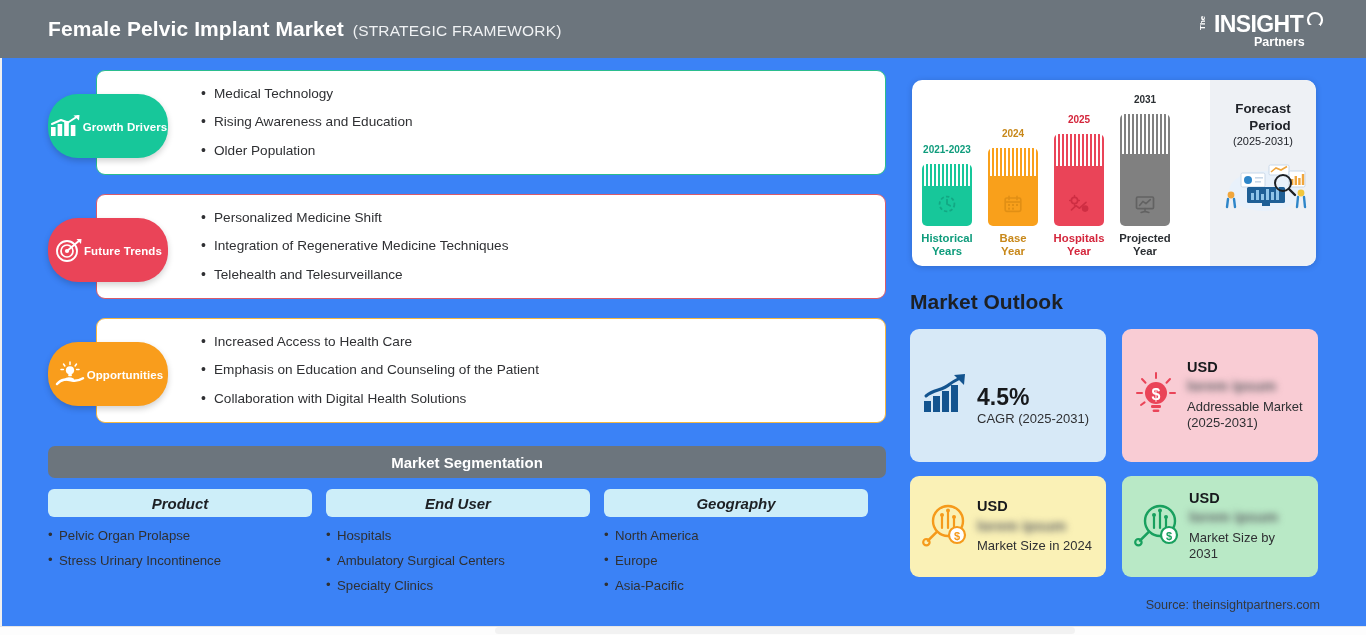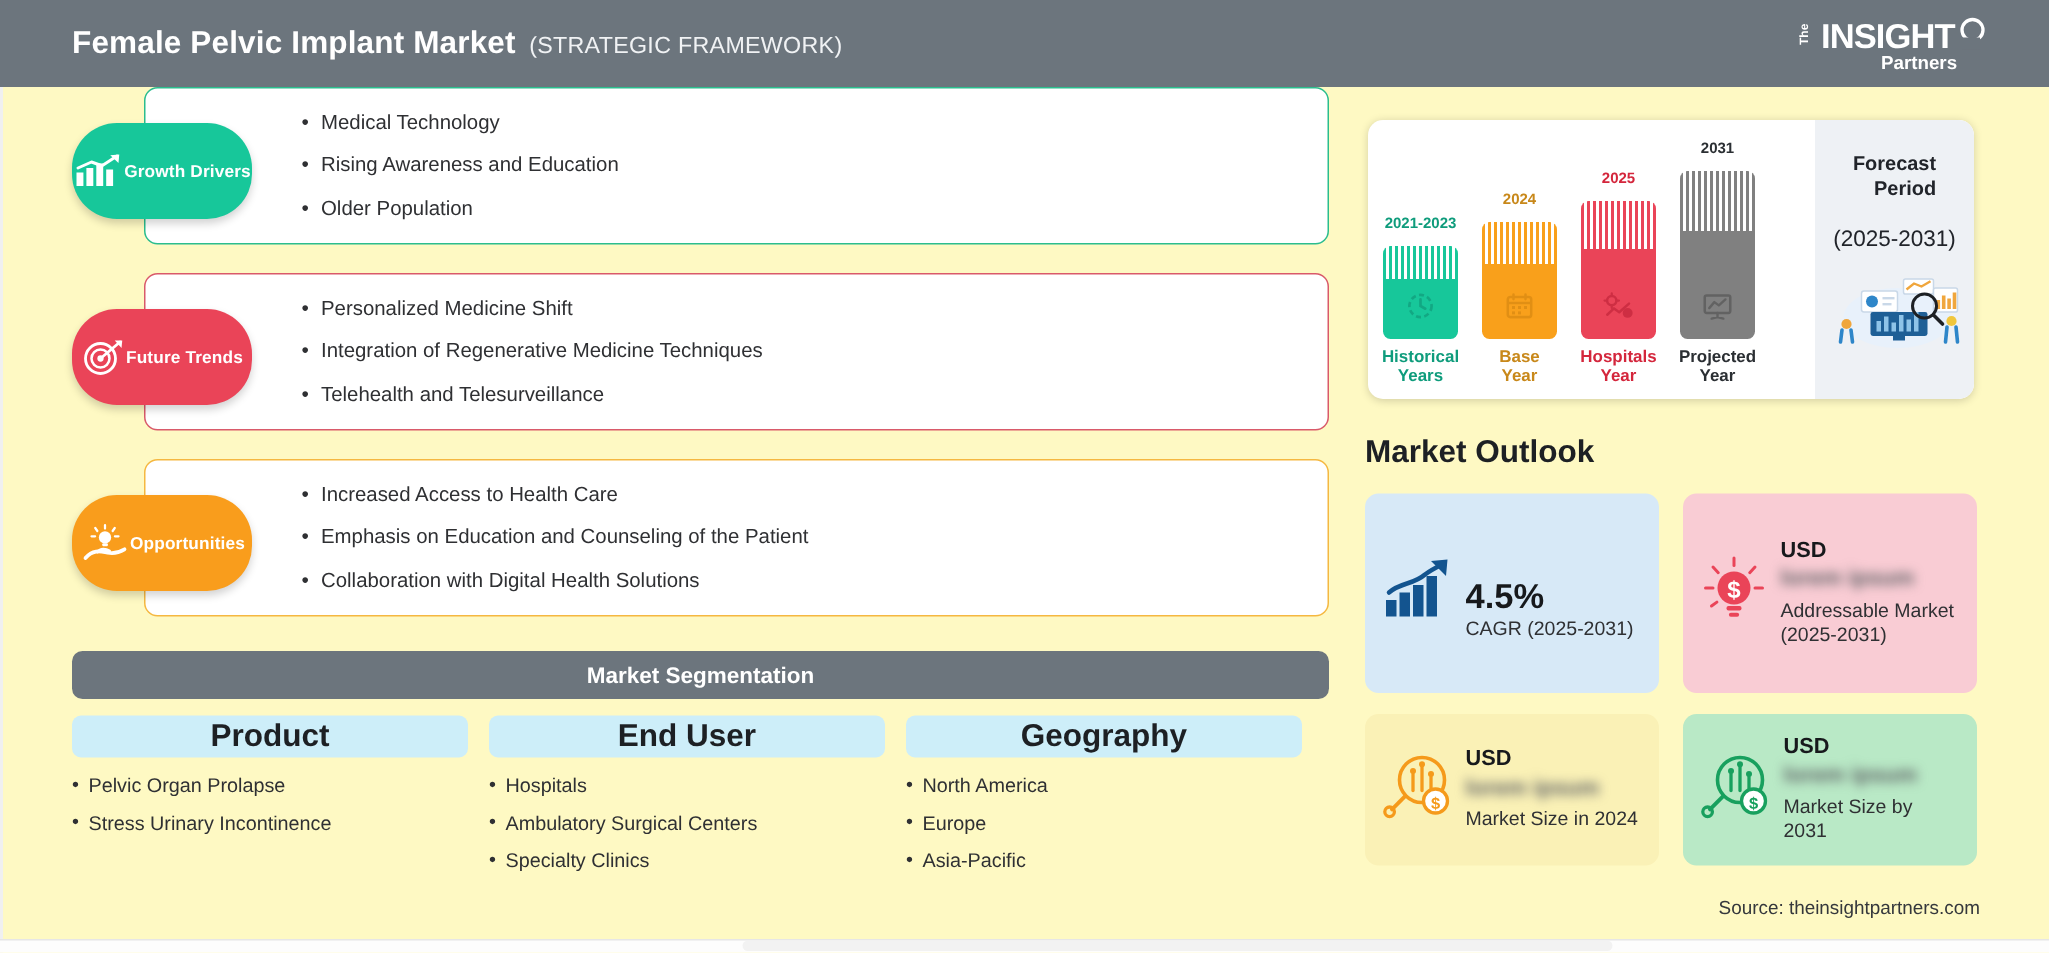"Female Pelvic Implant Market" .page { background: #fef9c3 -> #3b82f6 }
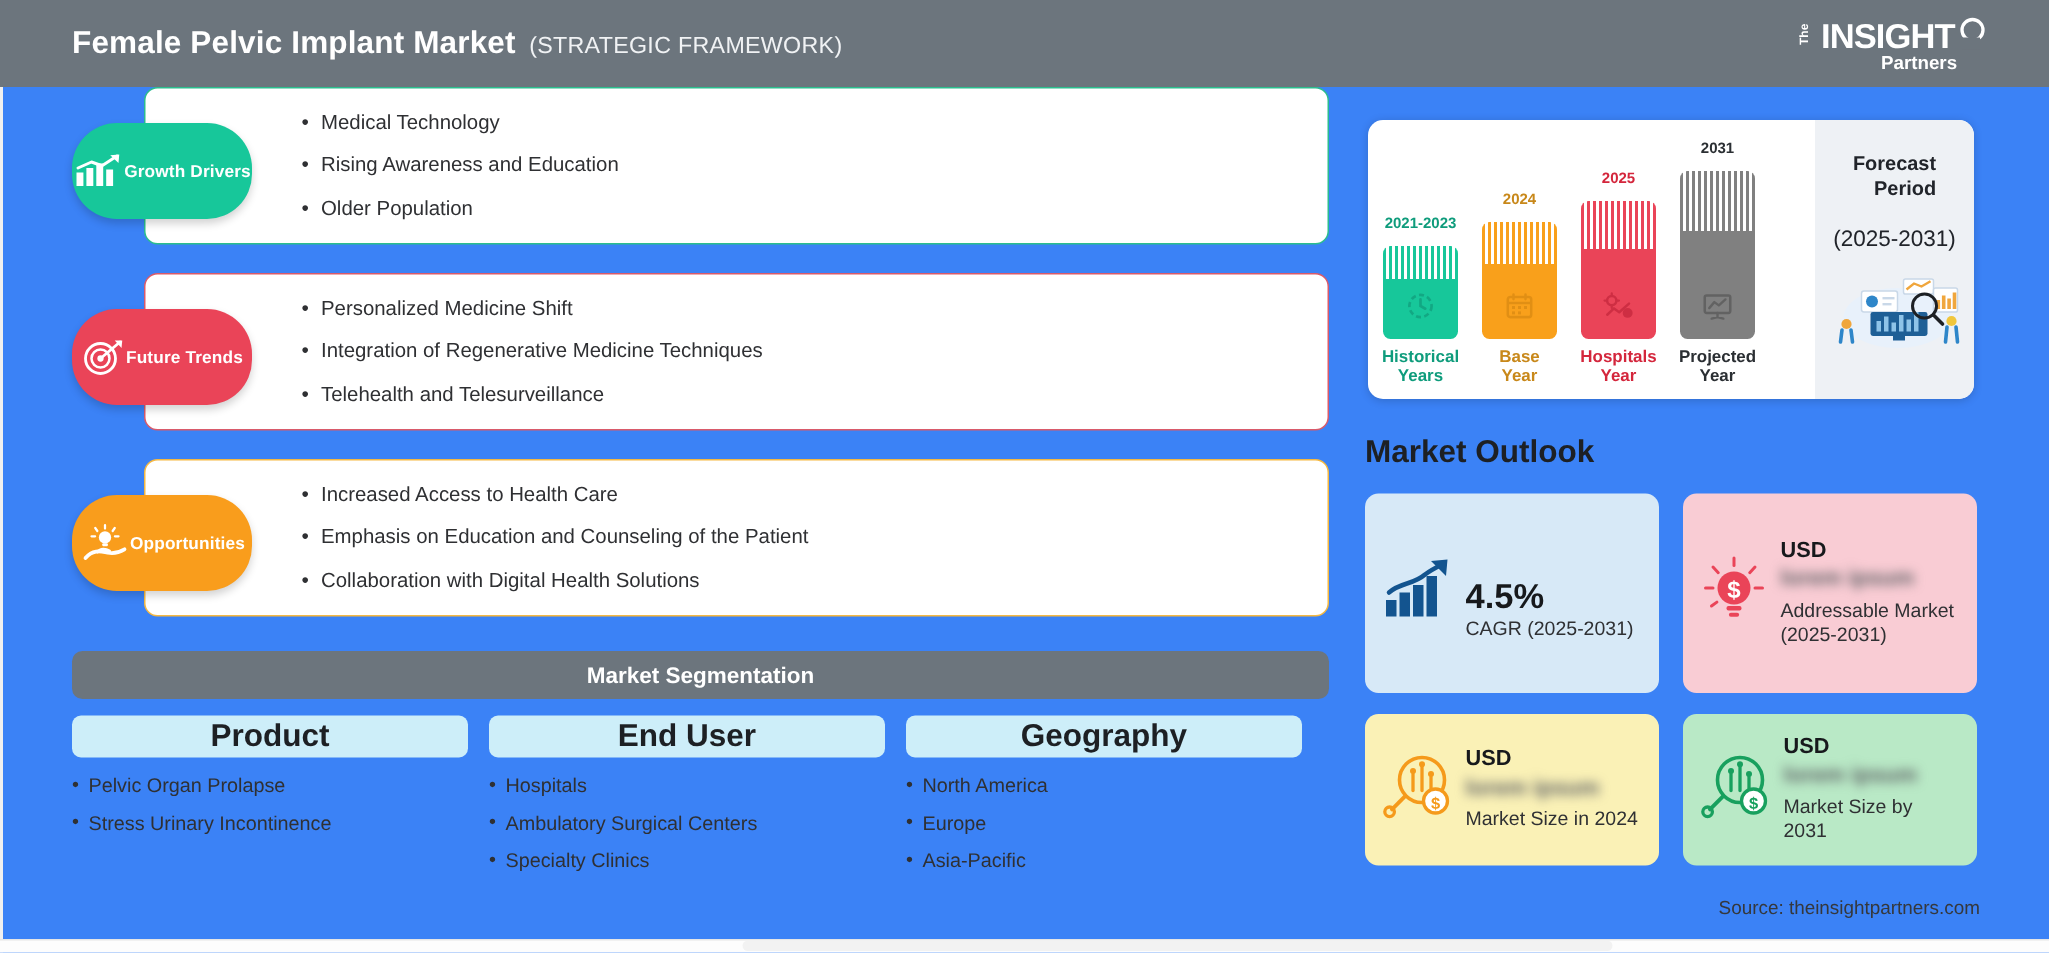"Medical Technology" .left-col { top: 46px -> 58px }
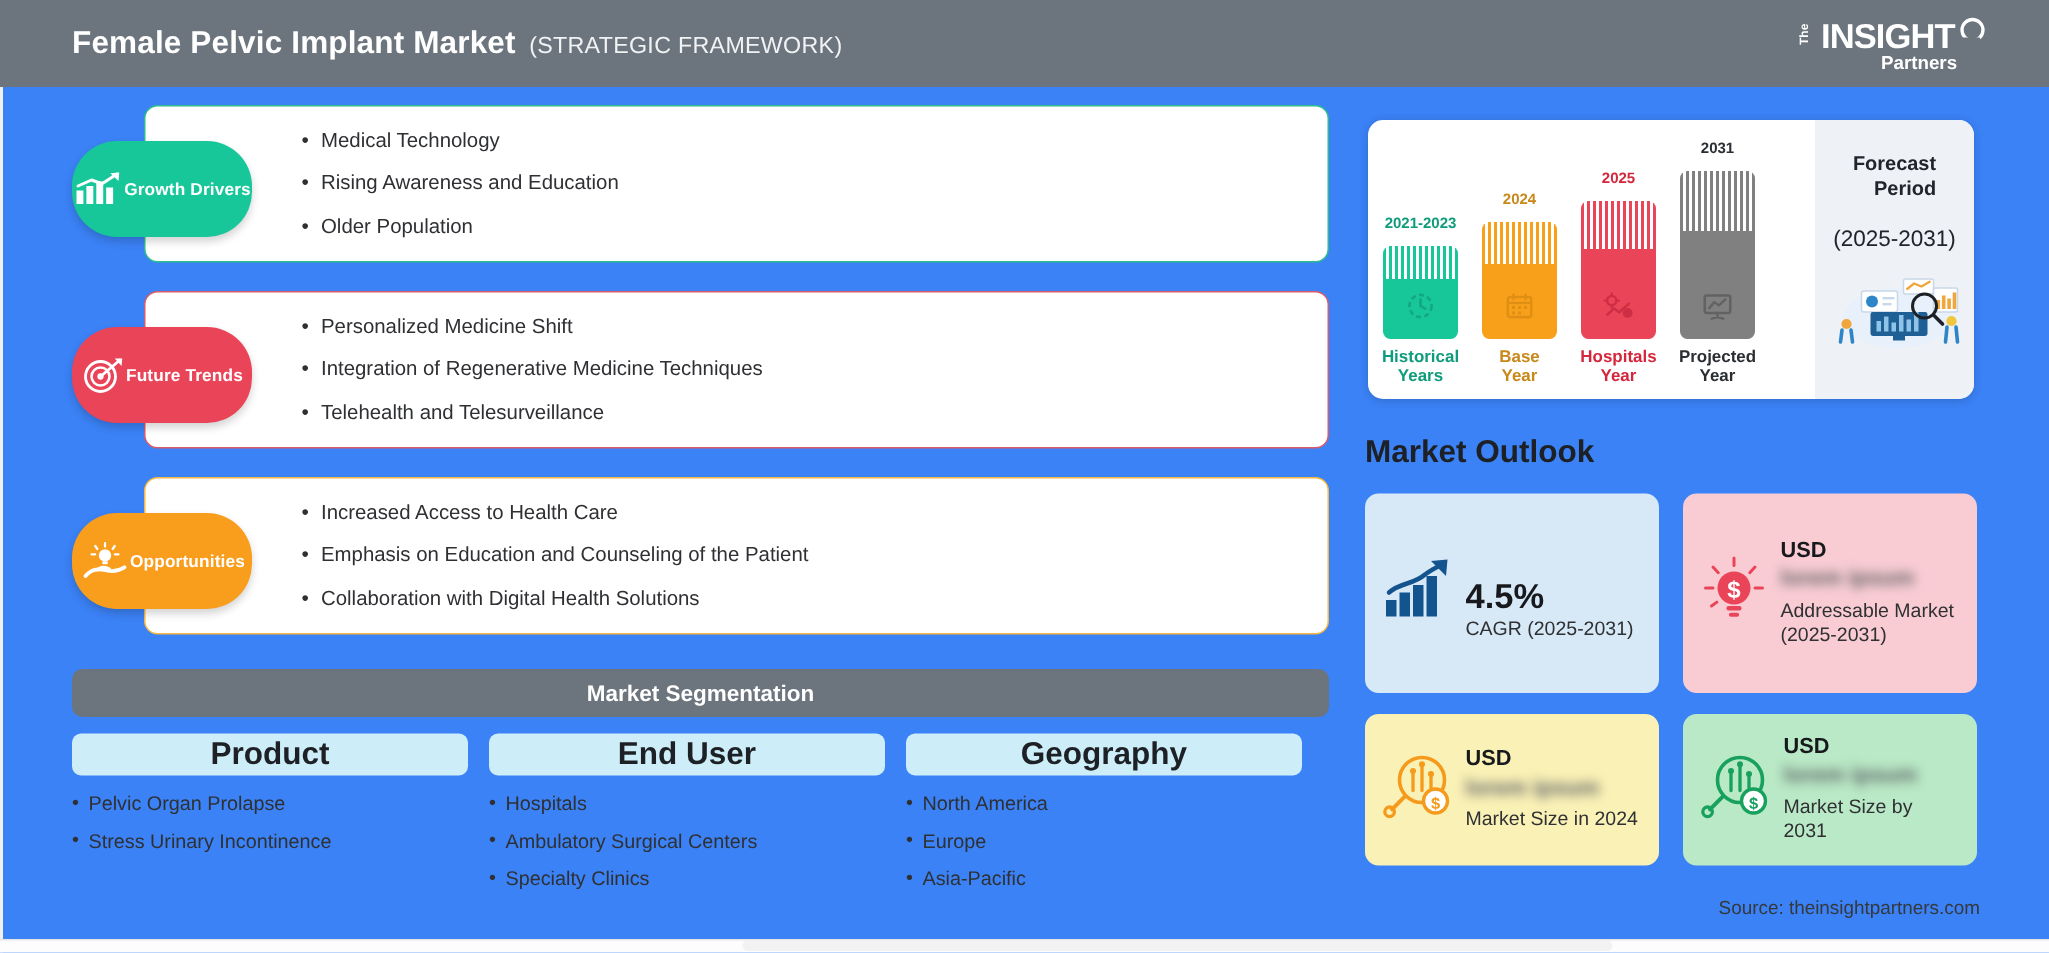"(2025-2031)" .forecast-range { font-size: 15px -> 11px; margin-top: 16px -> 0 }
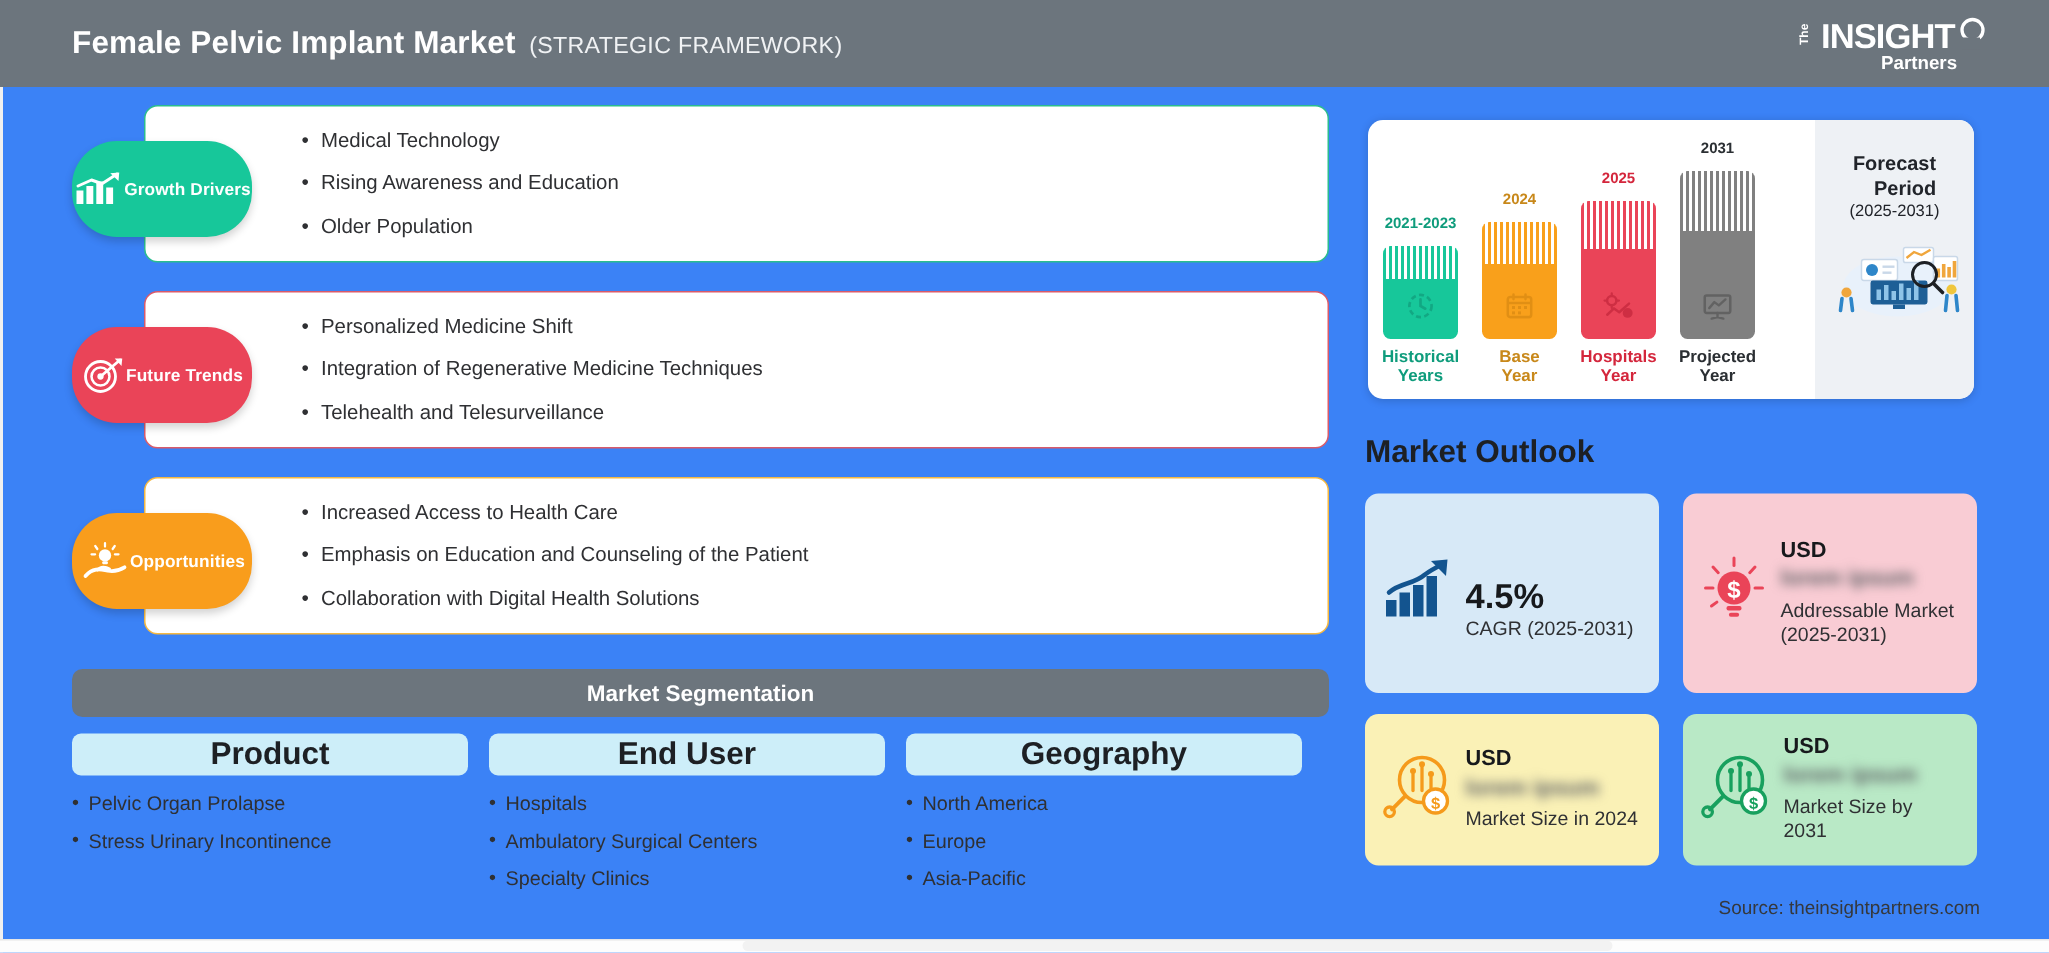"Product" .seg-col-head { font-size: 21px -> 15px; font-style: none -> italic }
